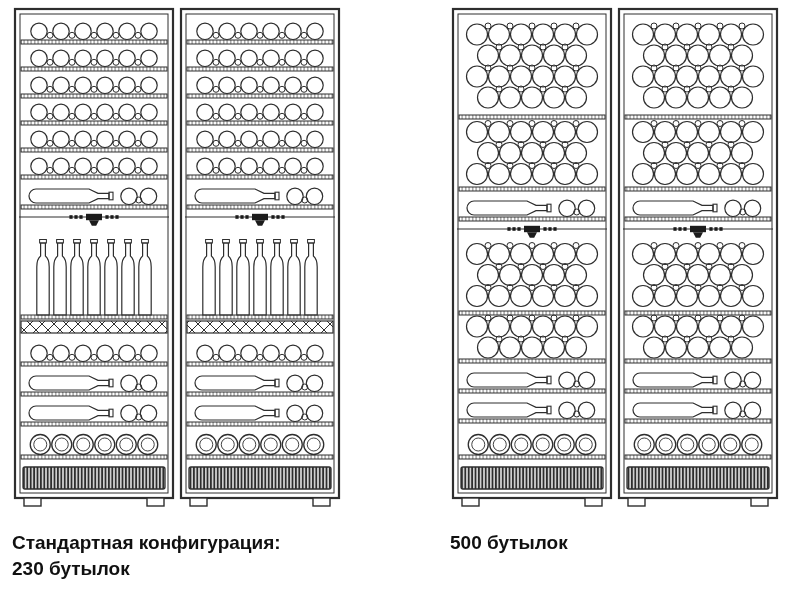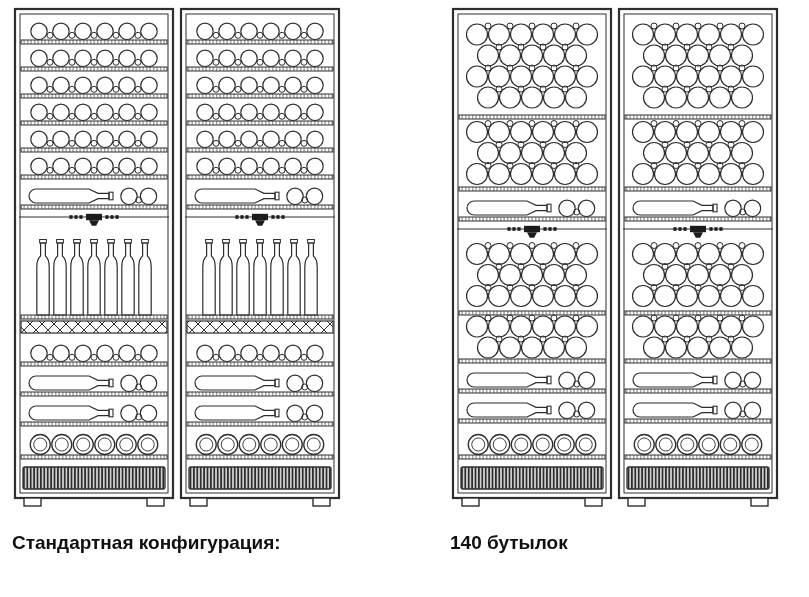"140 бутылок" div { text: 140 -> 500 }
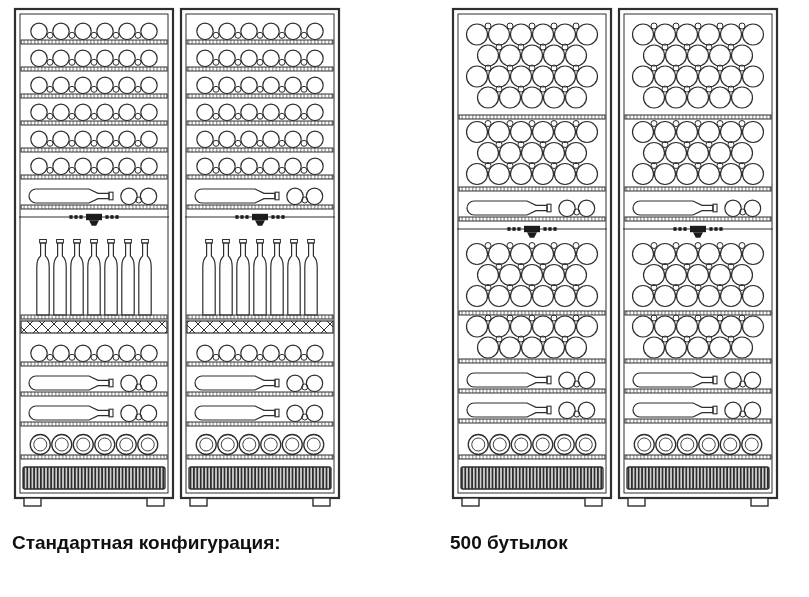"230 бутылок" div { html: none -> <div>230 бутылок</div> }
